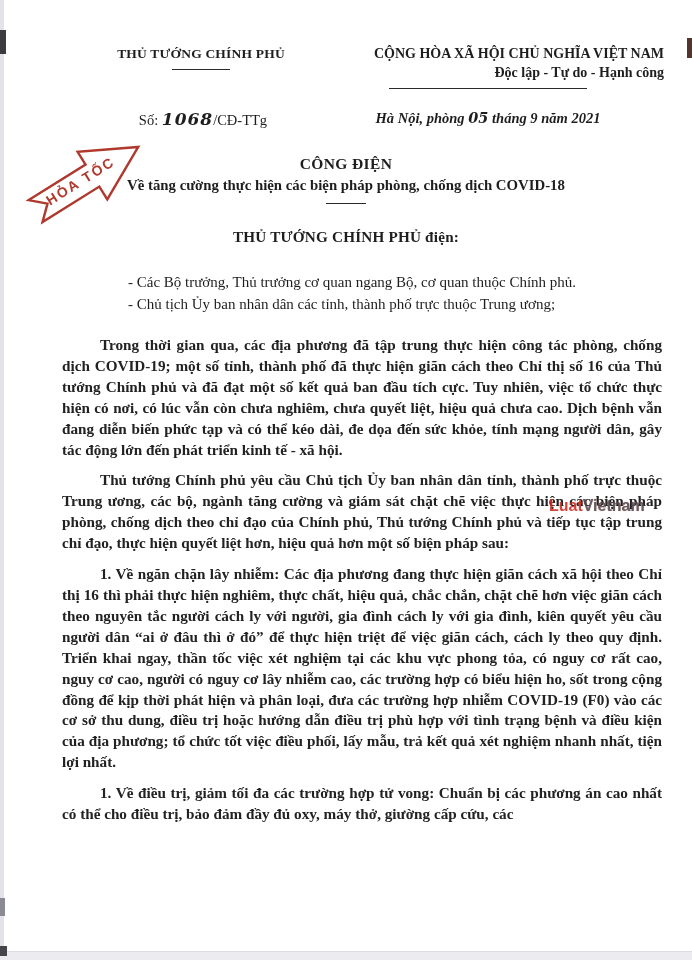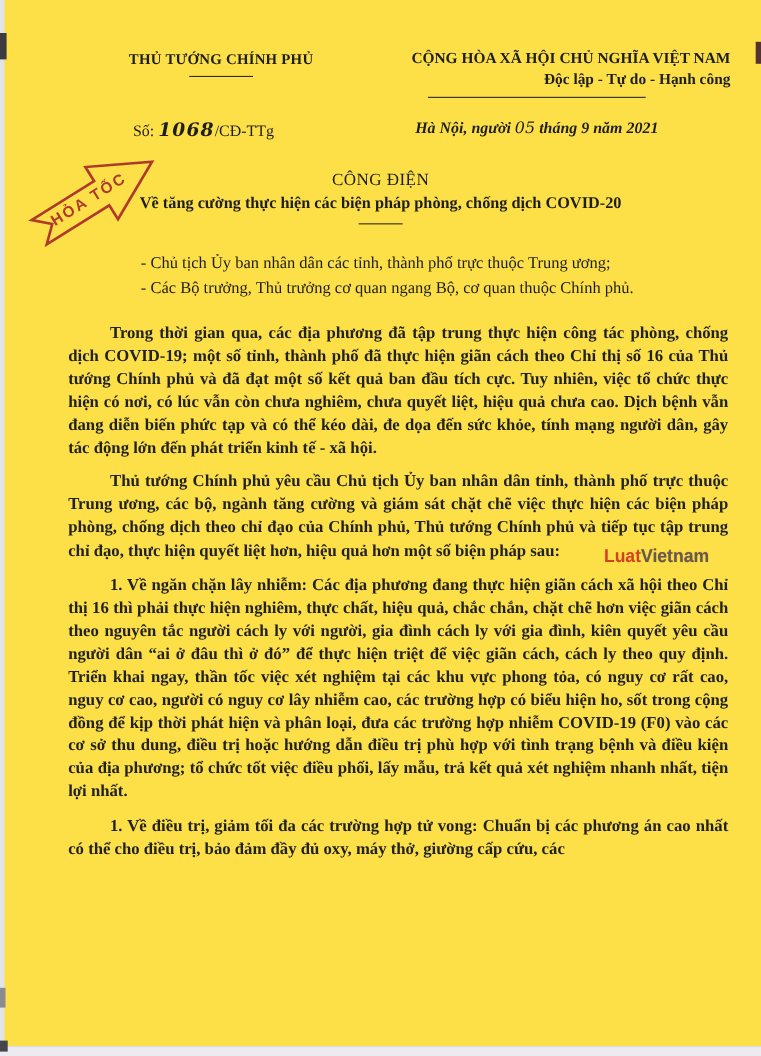"THỦ TƯỚNG CHÍNH PHỦ" .page { background: #fde047 -> #ffffff }
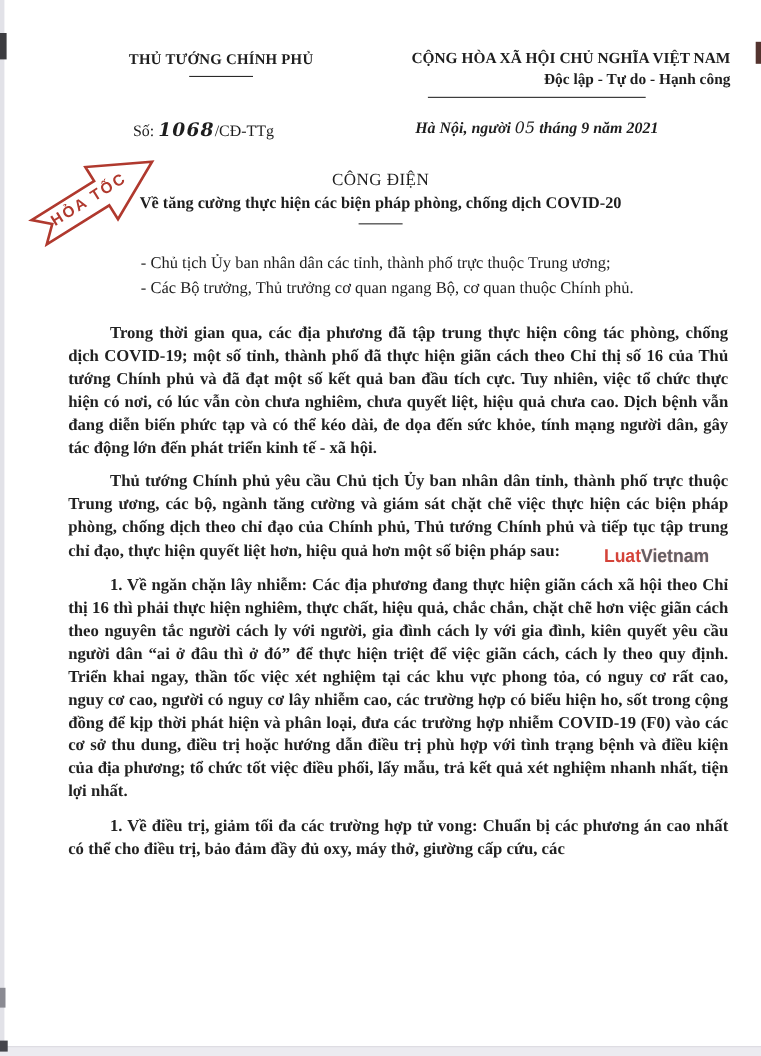"Số: 1068/CĐ-TTg" .numdate { justify-content: space-between -> flex-end }
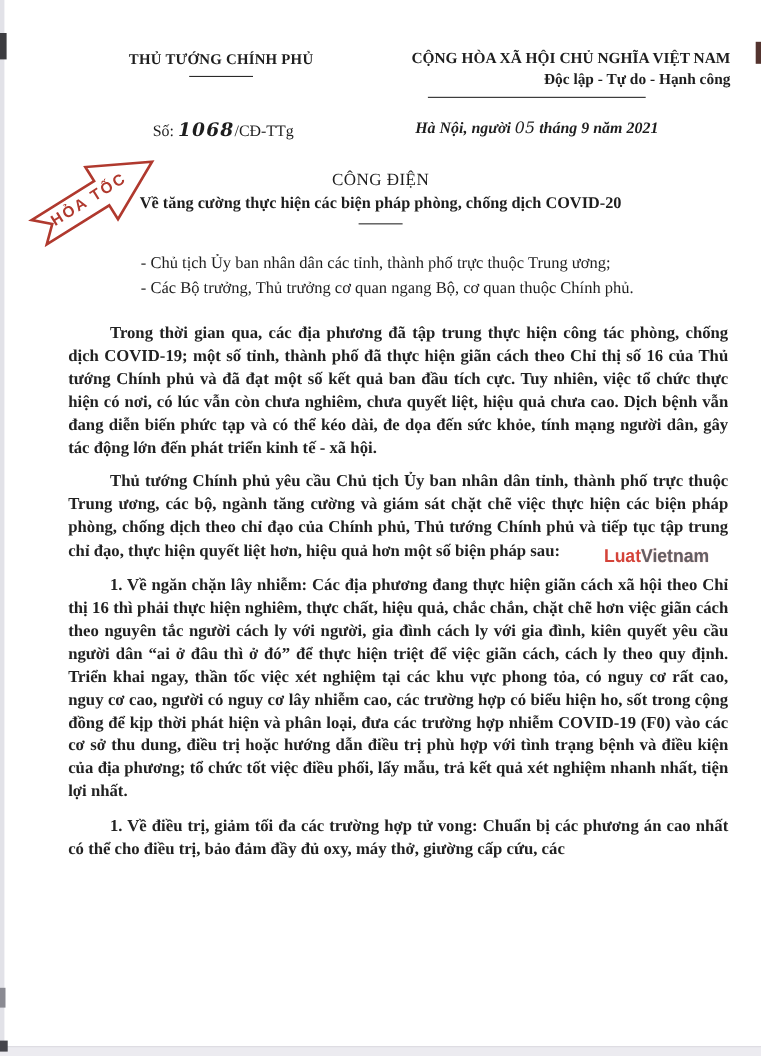"Hà Nội, người" span { text: người -> phòng }
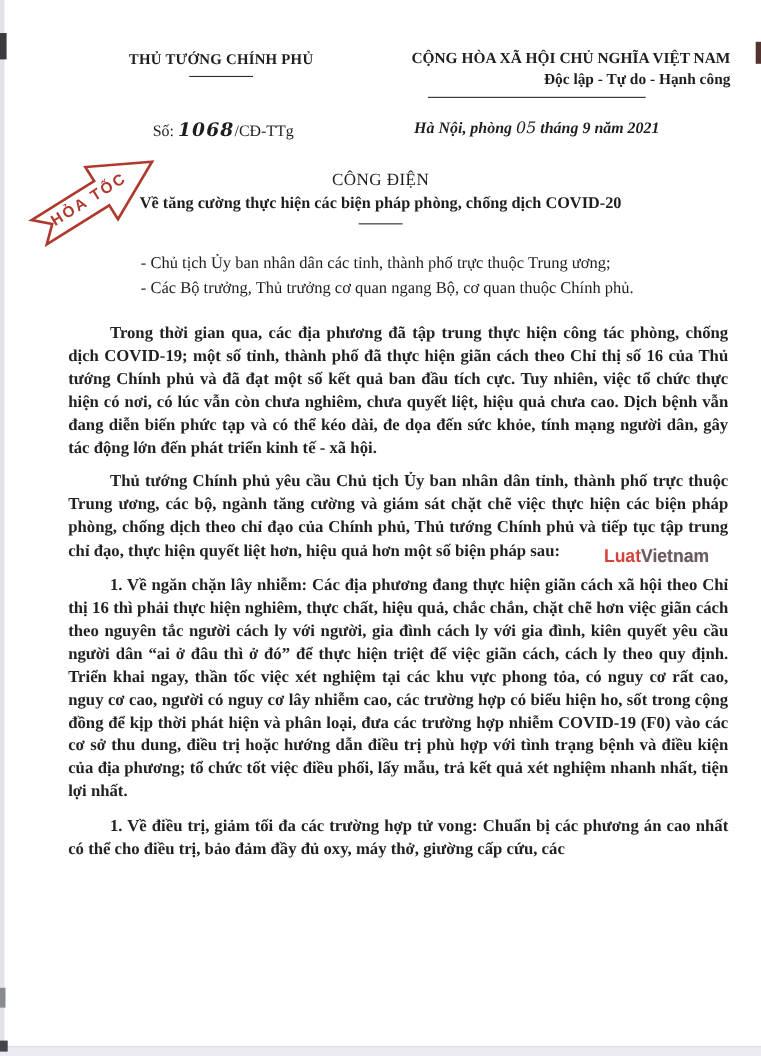"05" .handday { font-weight: normal -> bold }
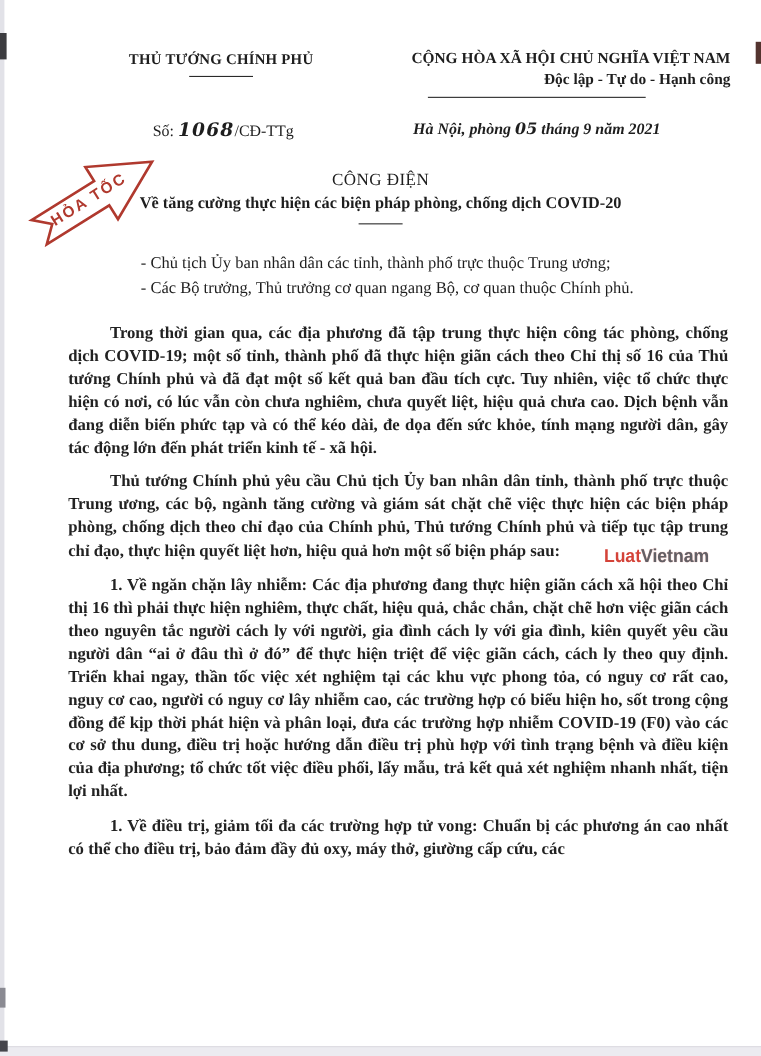"CÔNG ĐIỆN" .title { font-weight: normal -> bold }
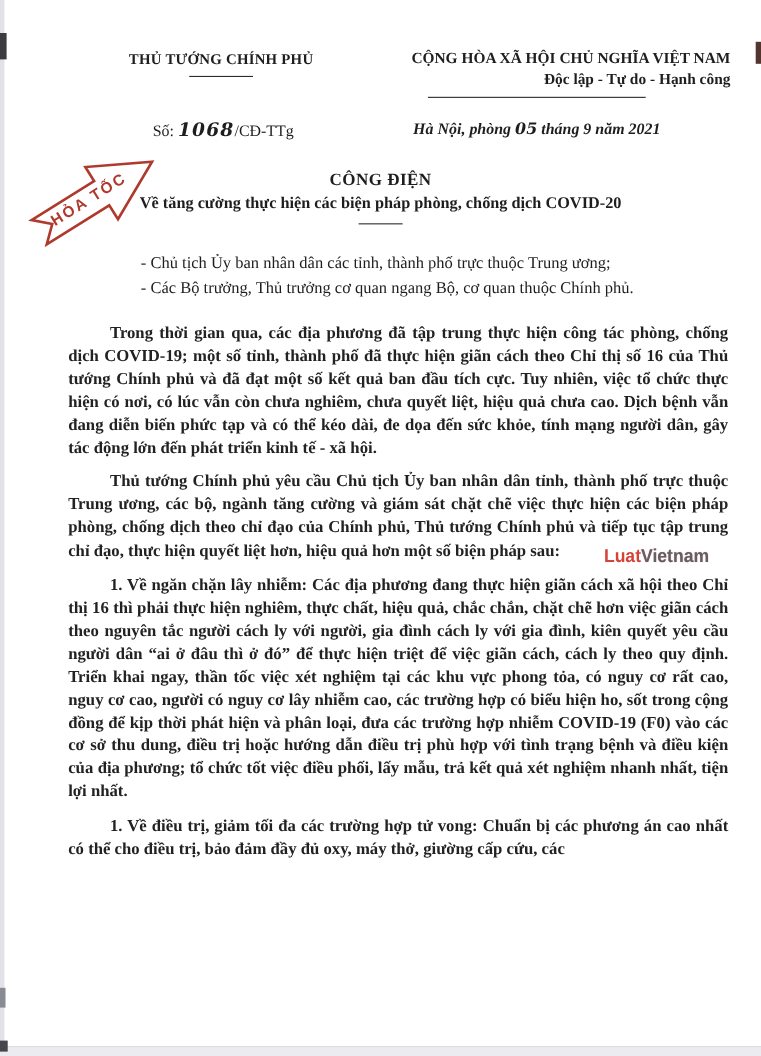"Về tăng cường thực hiện" div.subtitle { text: COVID-20 -> COVID-18 }
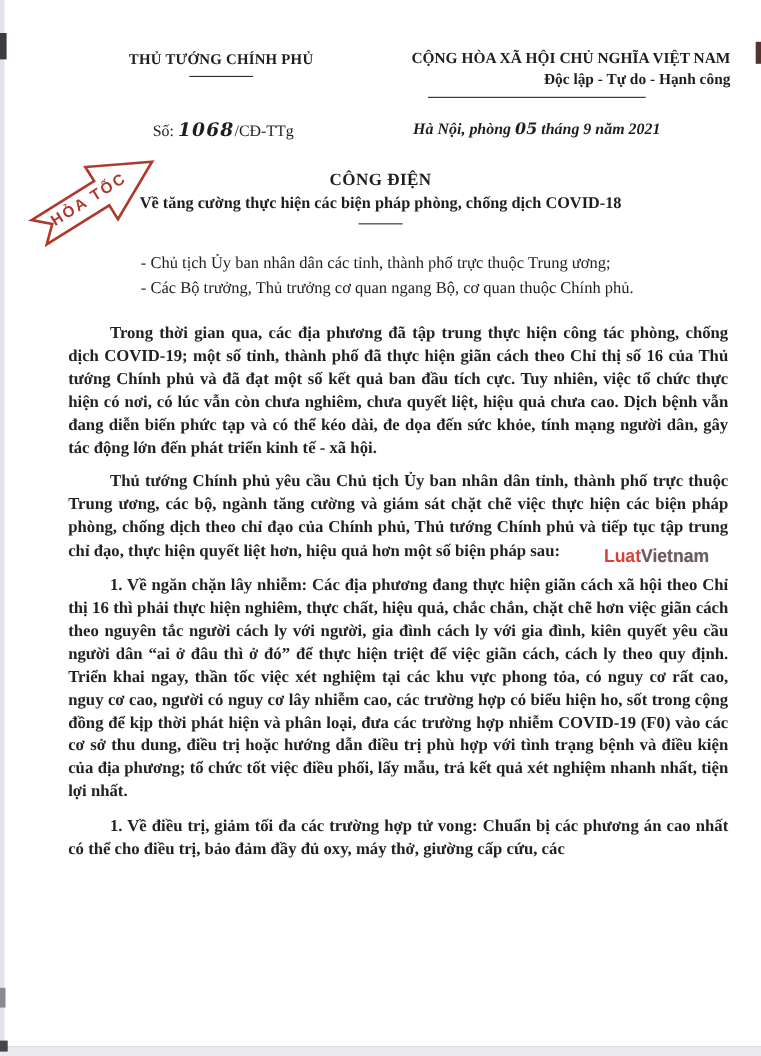"THỦ TƯỚNG CHÍNH PHỦ điện:" div.salutation { html: none -> <div>THỦ TƯỚNG CHÍNH PHỦ điện:</div> }
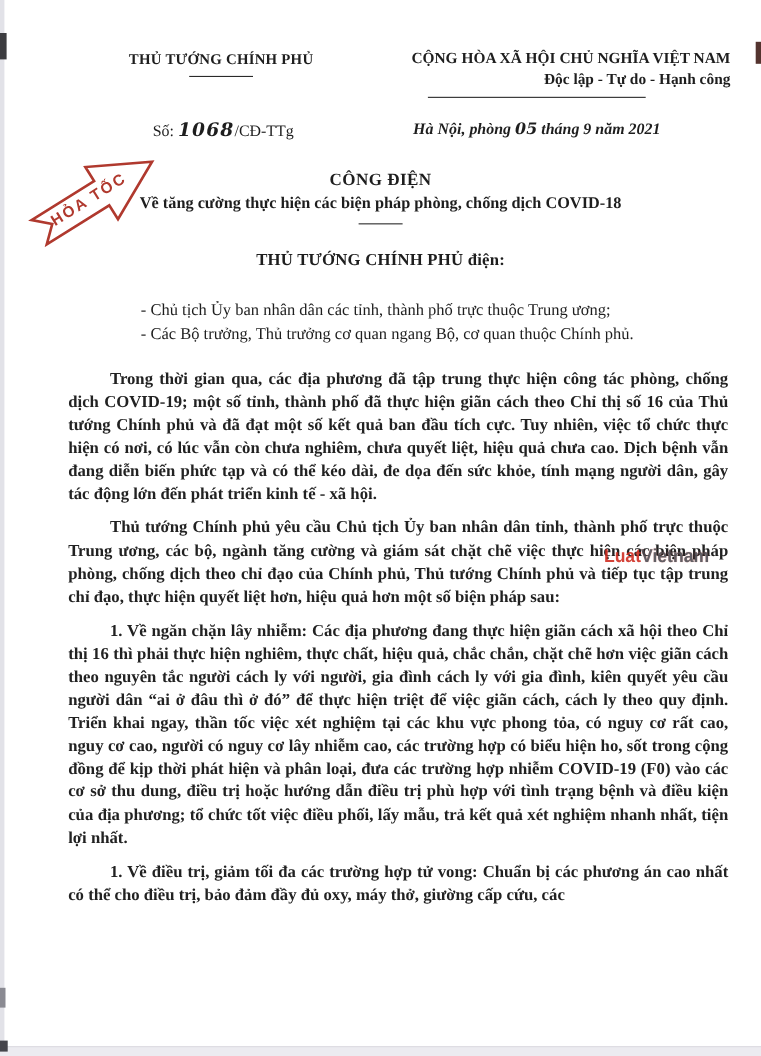"- Chủ tịch Ủy ban" div { order: before "- Các Bộ trưởng, Thủ" -> after "- Các Bộ trưởng, Thủ" }
